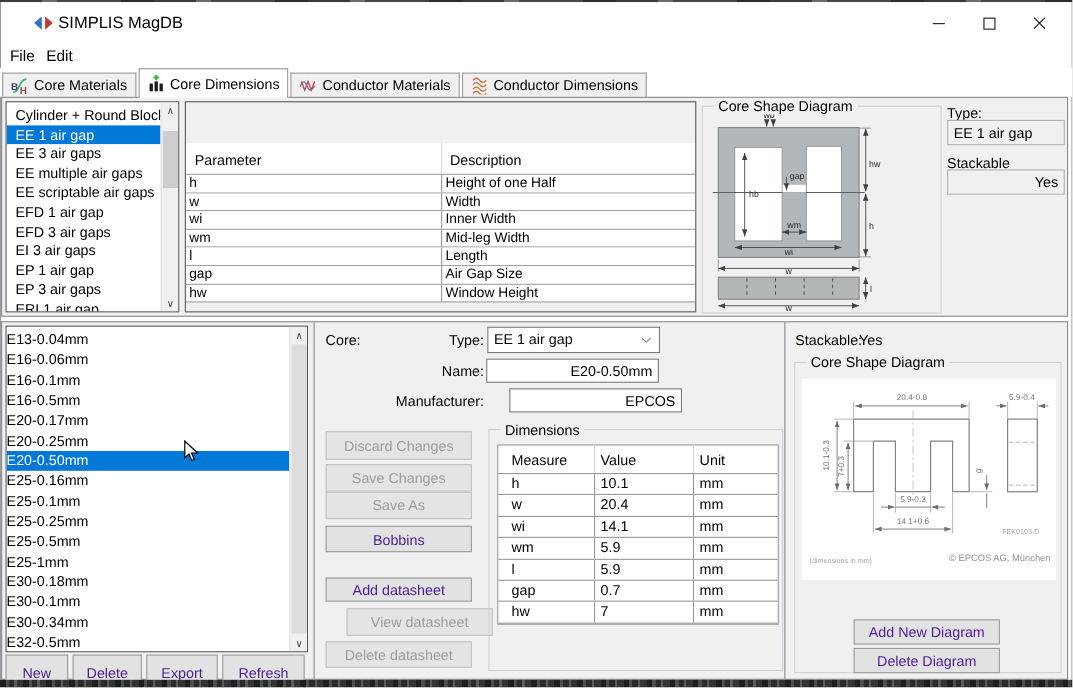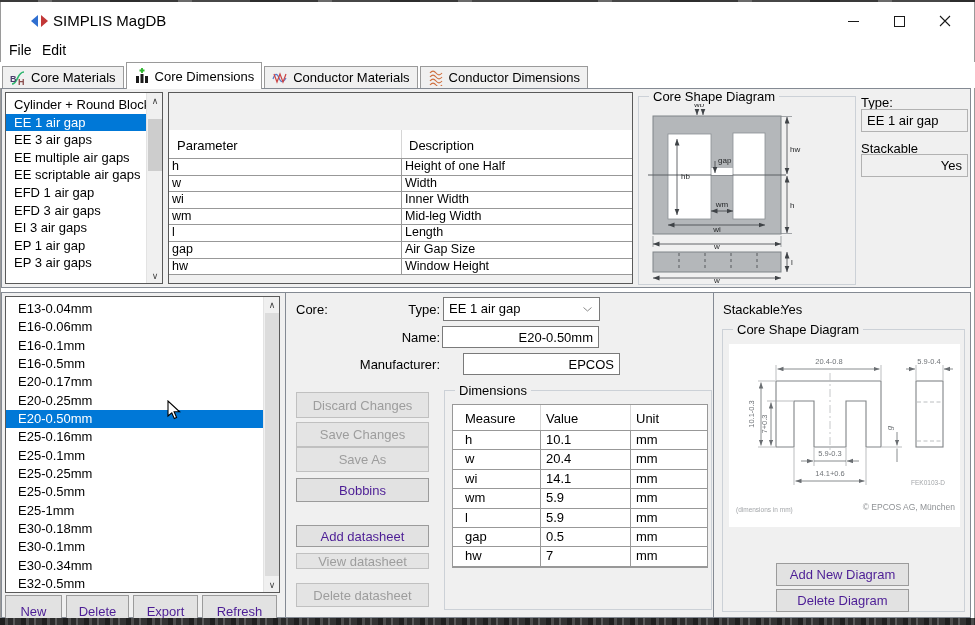"ERI 1 air gap" div.li { html: none -> <div>ERI 1 air gap</div> }
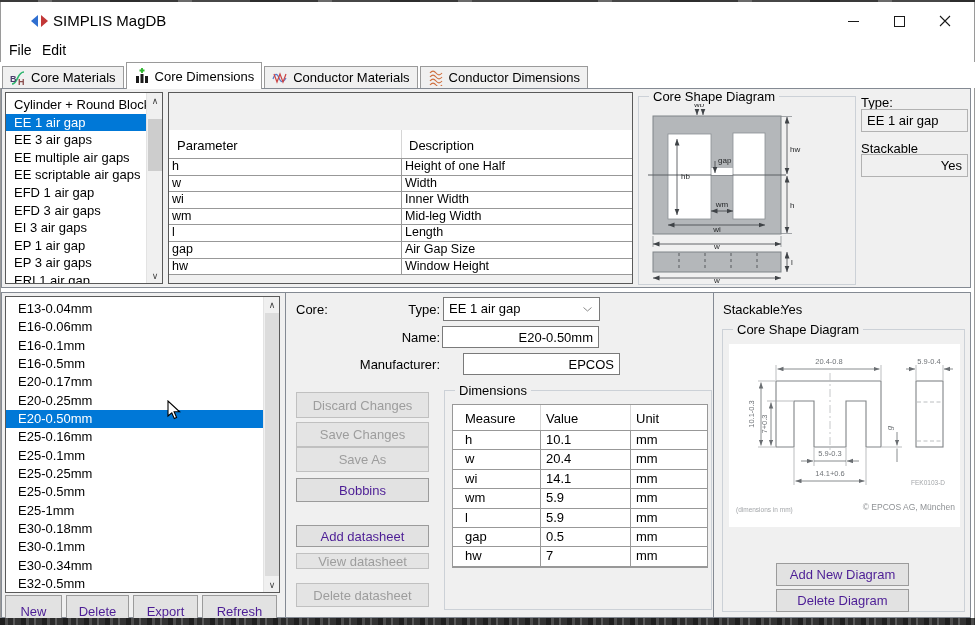"E13-0.04mm" #core-list .li { padding-left: 12px -> 0 }
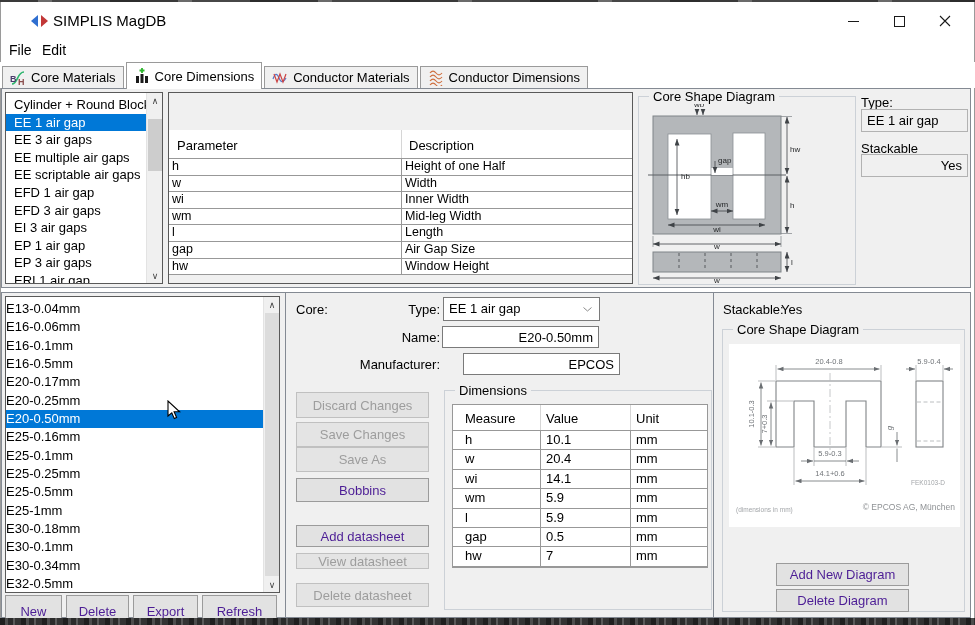"0.5" span.dc1 { text: 0.5 -> 0.7 }
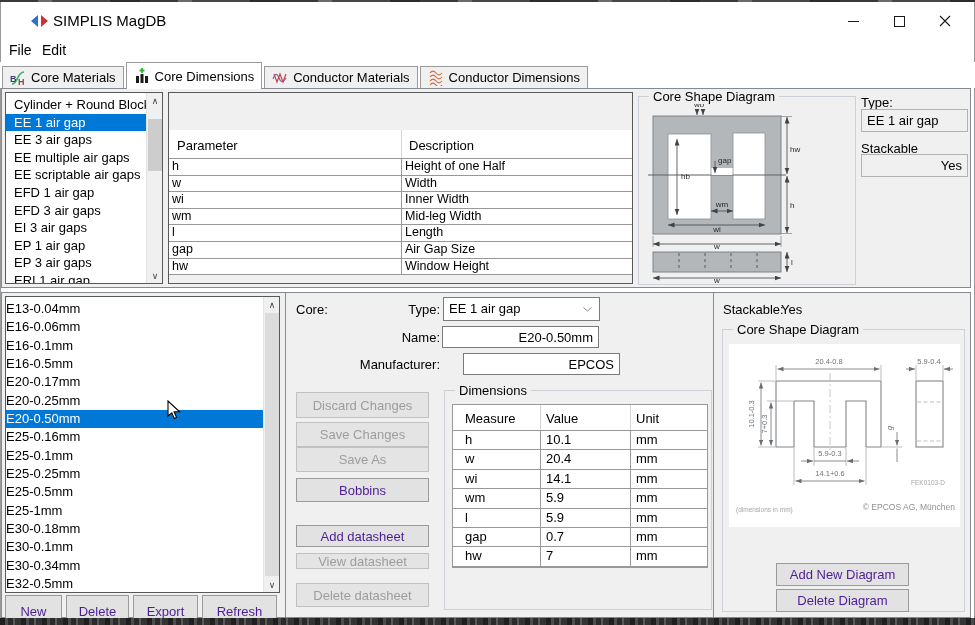"View datasheet" button.btn { height: 16px -> 25px; margin-left: none -> 19px }
